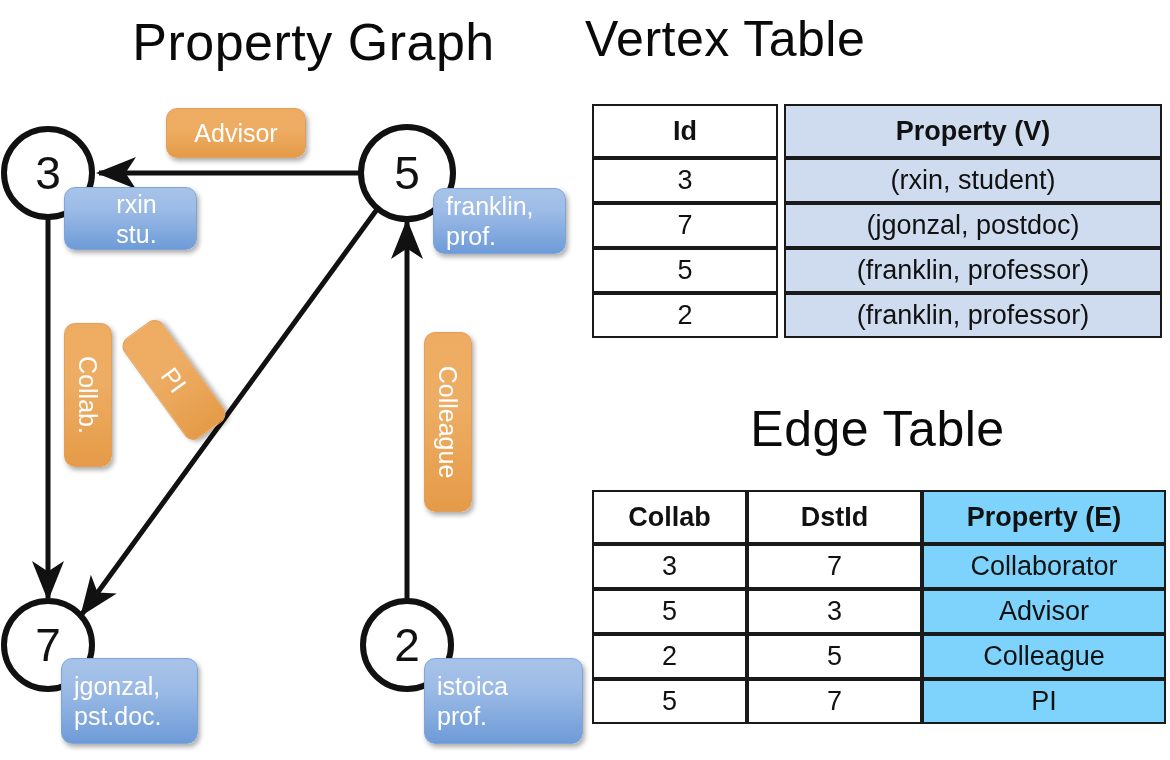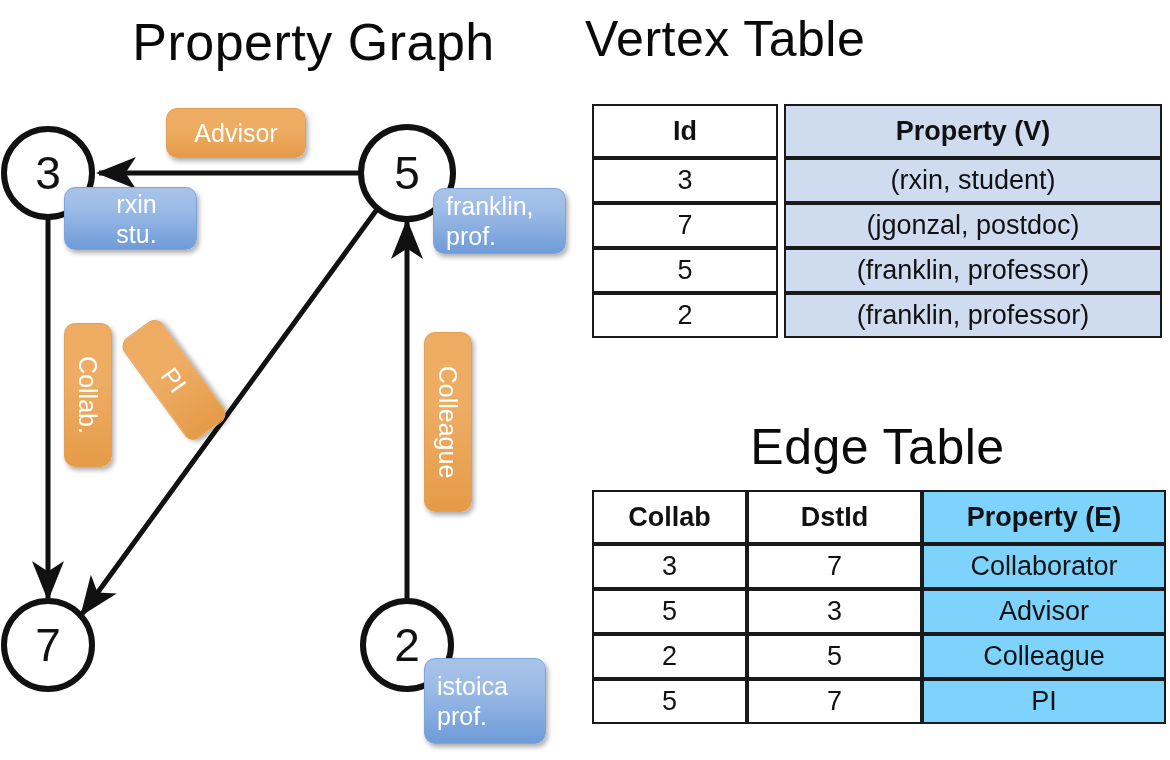"Edge Table" #title-edge-table { top: 416px -> 398px }
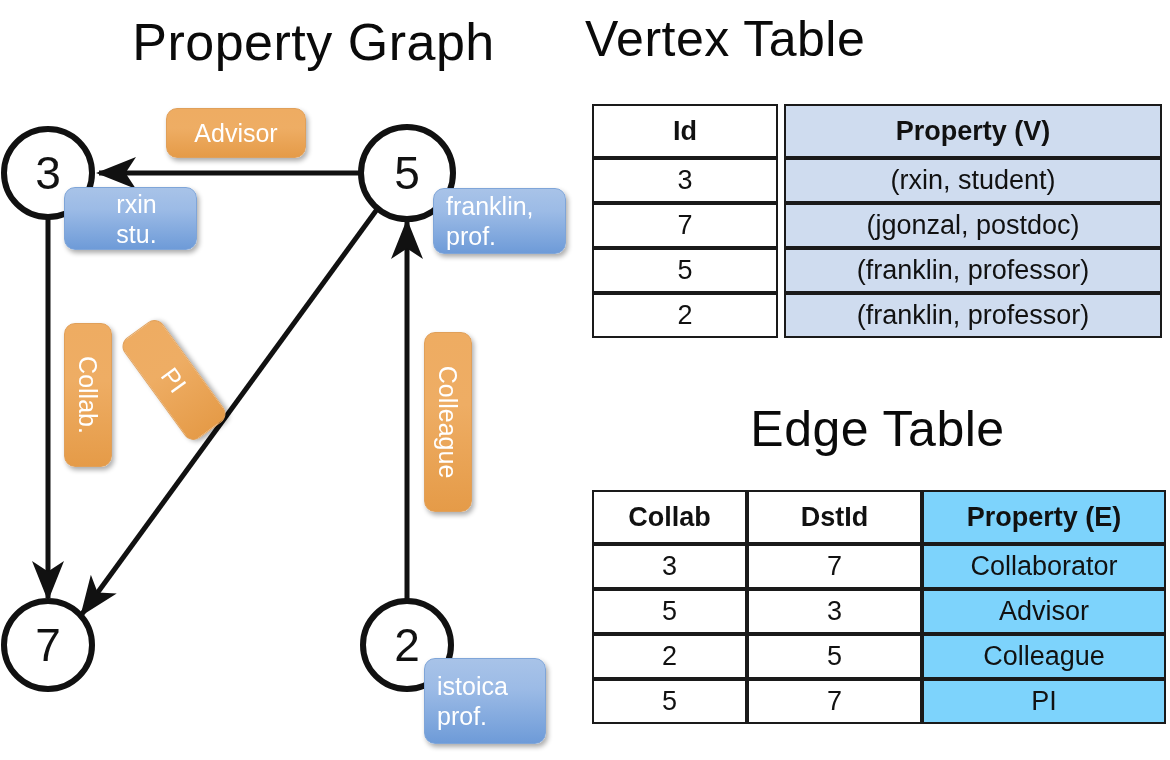"jgonzal," div.chip { html: none -> <div> <span>jgonzal, pst.doc.</span> </div> }
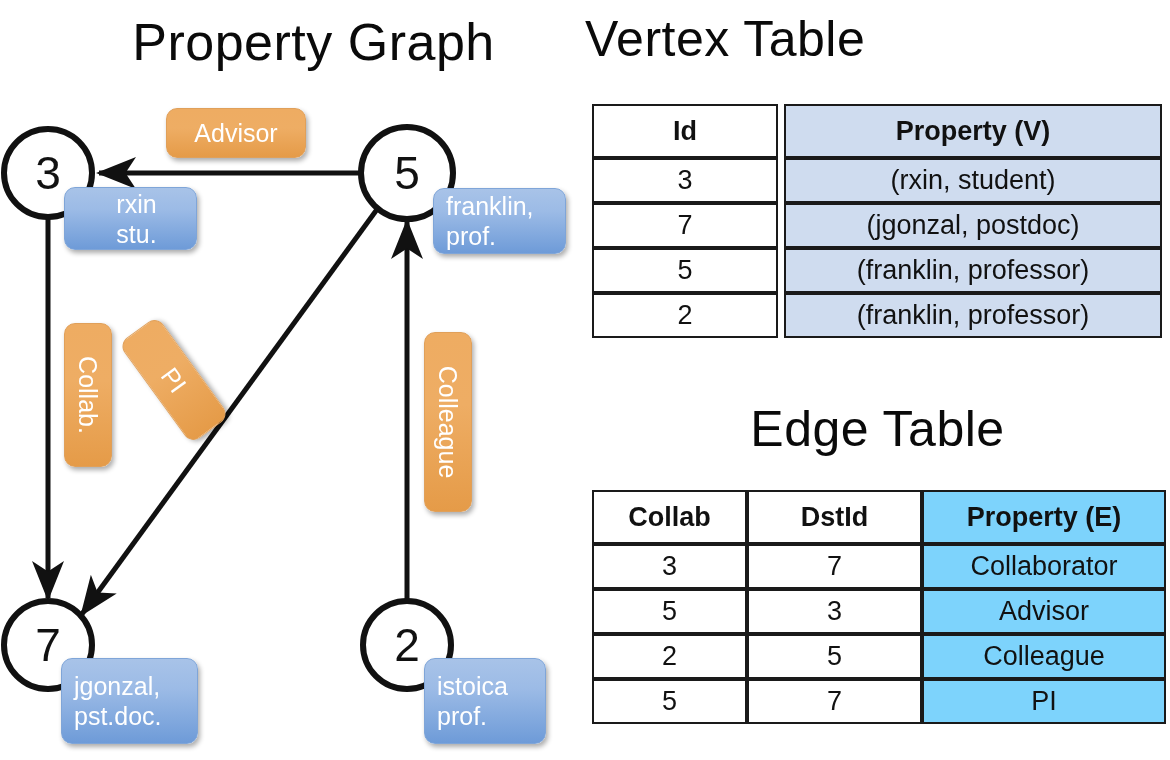"istoica" div.chip { width: 122px -> 159px }
